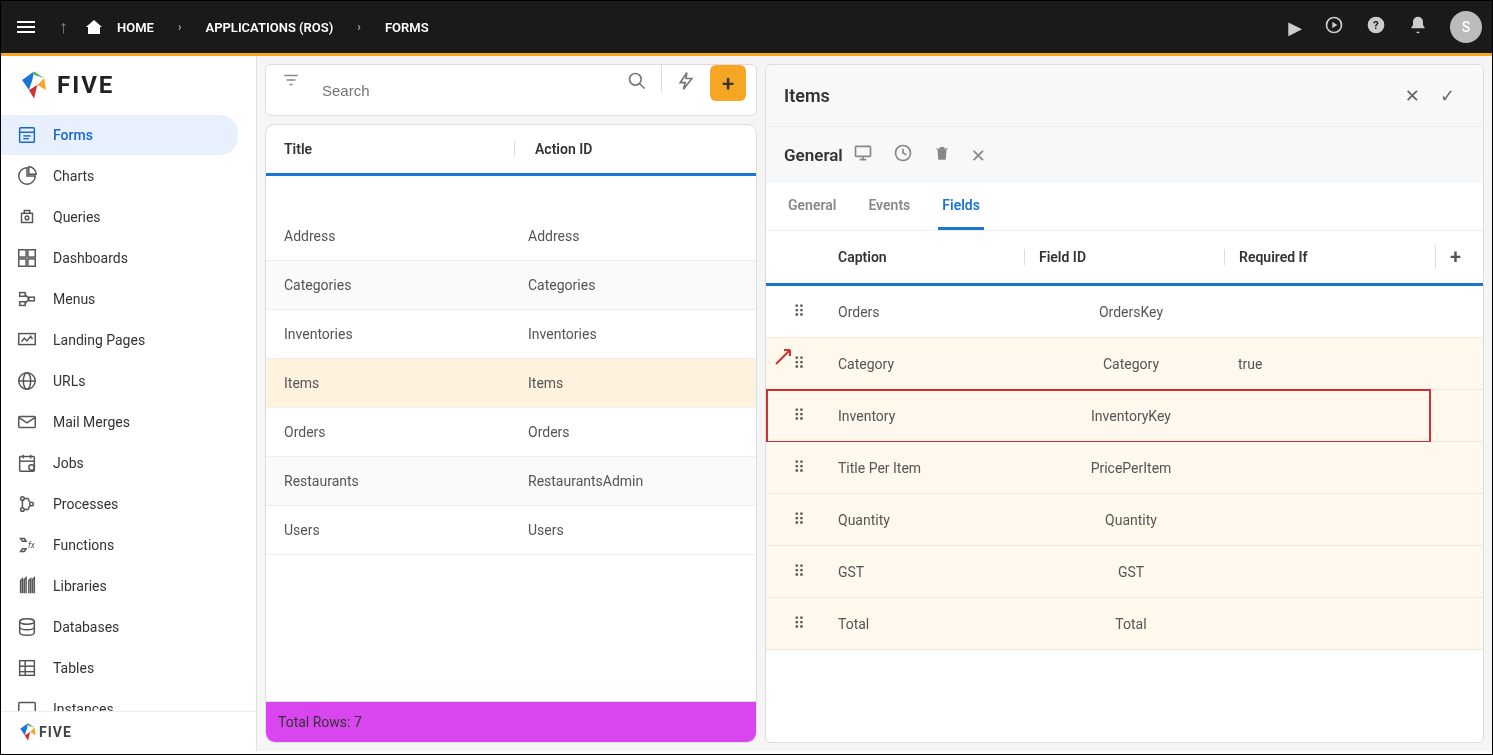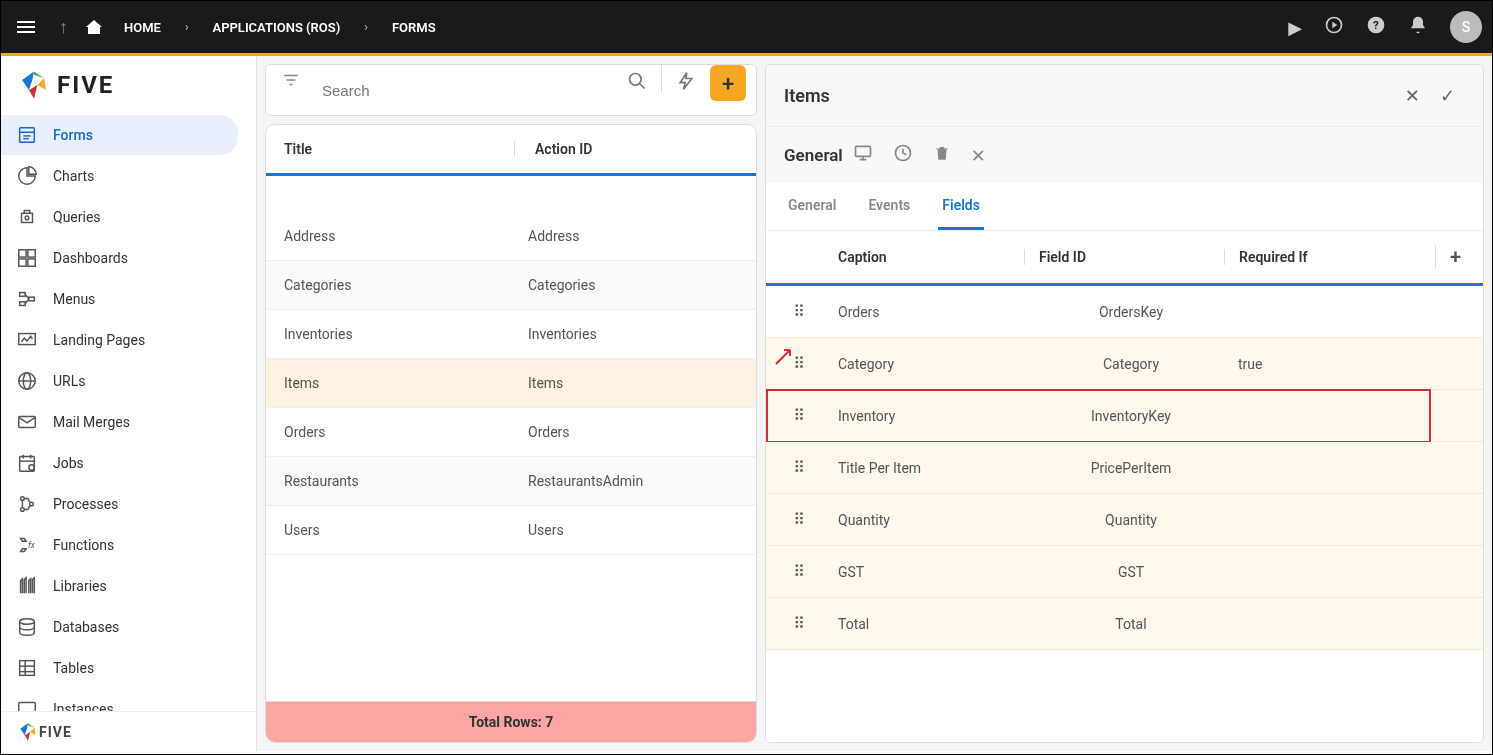"HOME" .crumb { gap: 22px -> 15px }
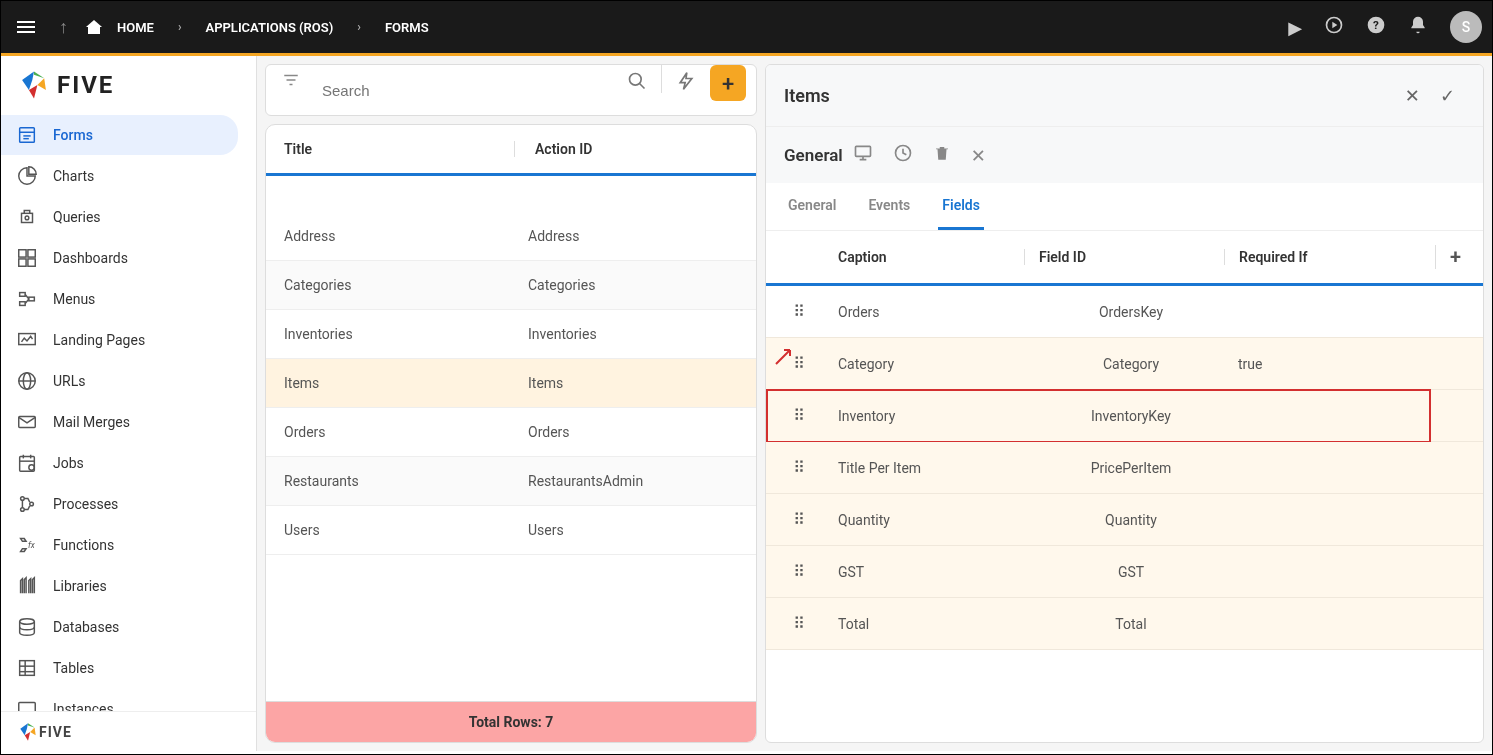"Total Rows: 7" .mt-footer { background: #fca5a5 -> #d946ef; font-weight: 700 -> 400; text-align: center -> left }
